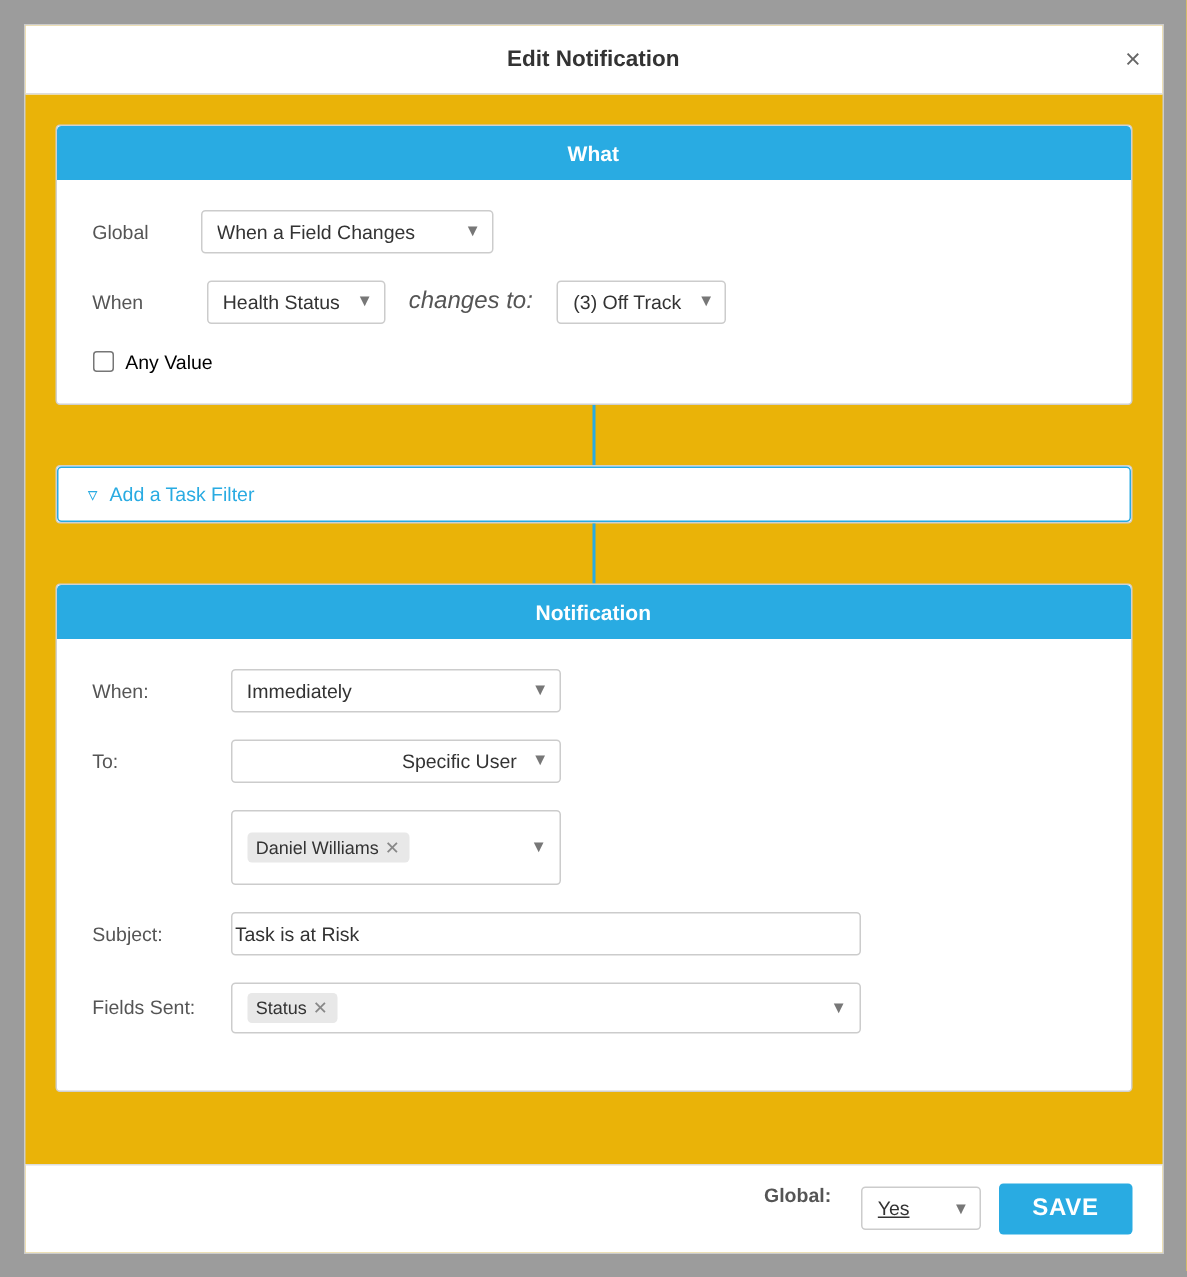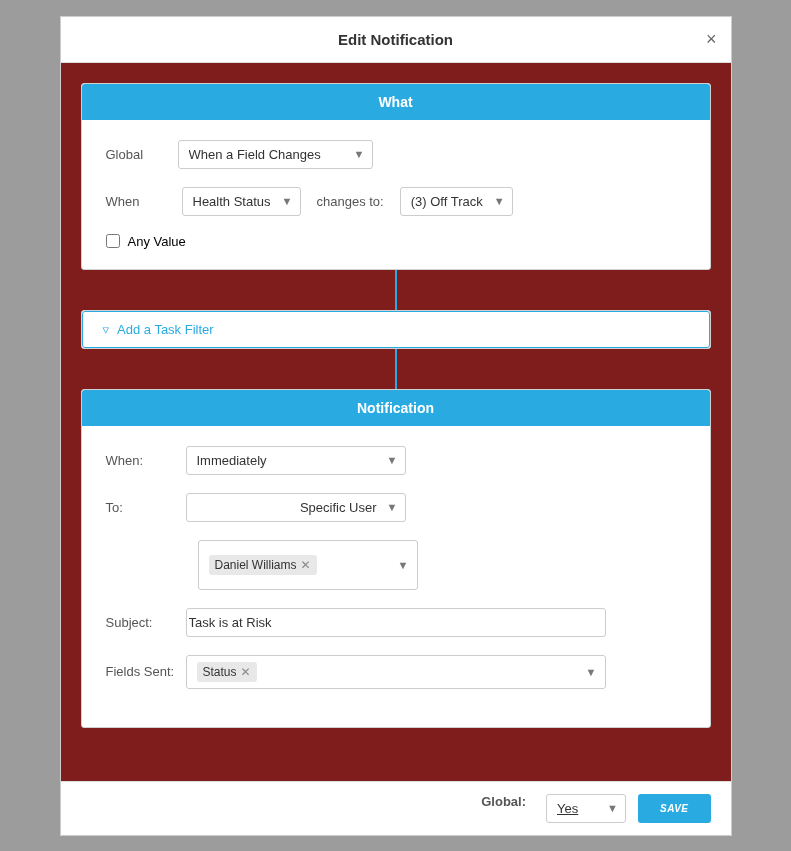"Edit Notification" .modal { background: #7f1d1d -> #eab308; width: 672px -> 760px }
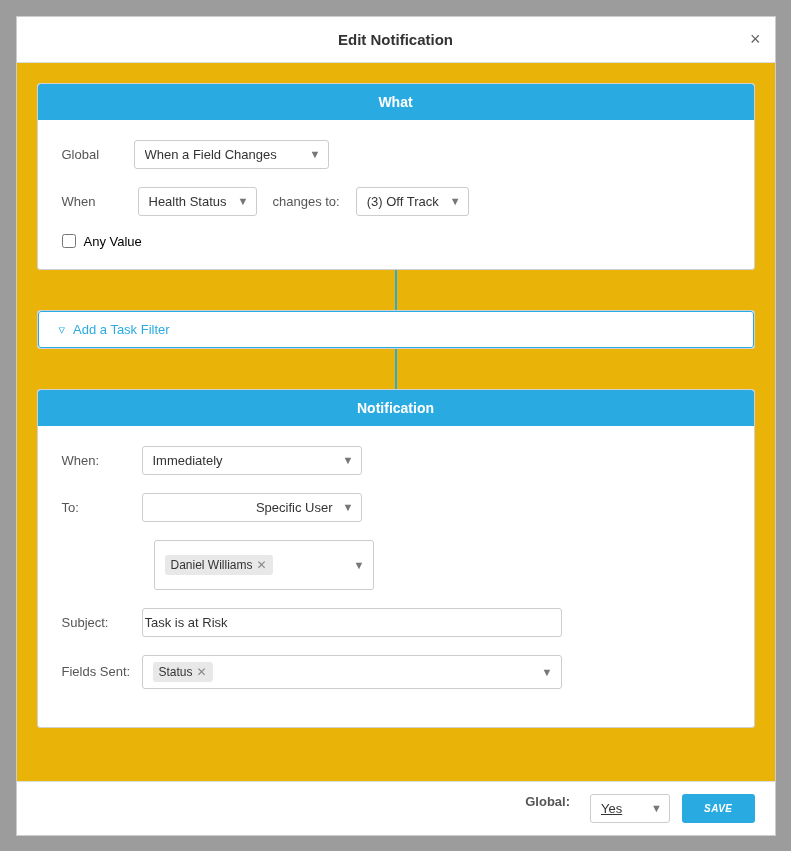"changes to:" .changes-to-label { font-size: 13px -> 16px; font-style: none -> italic }
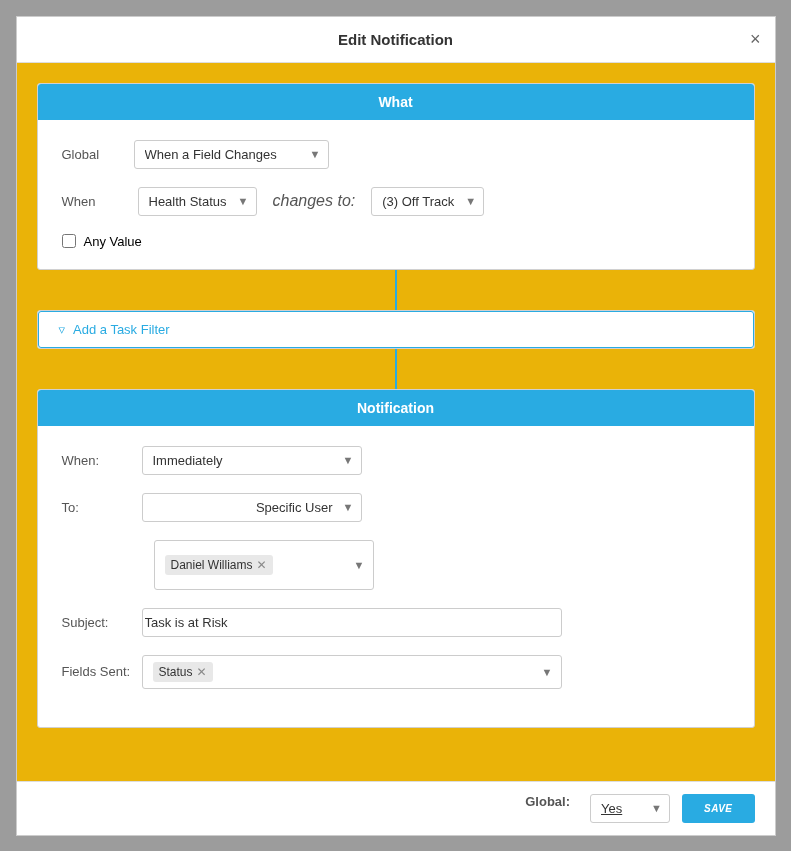"When:" .notif-row { gap: 0 -> 12px }
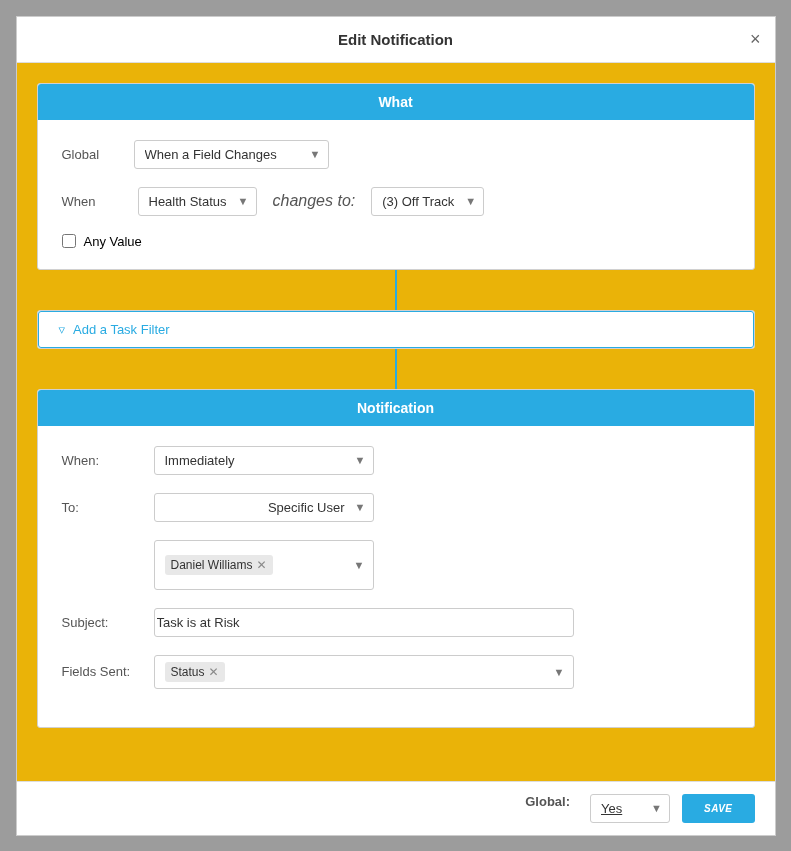"SAVE" .save-btn { font-size: 10px -> 16px; font-style: italic -> none }
